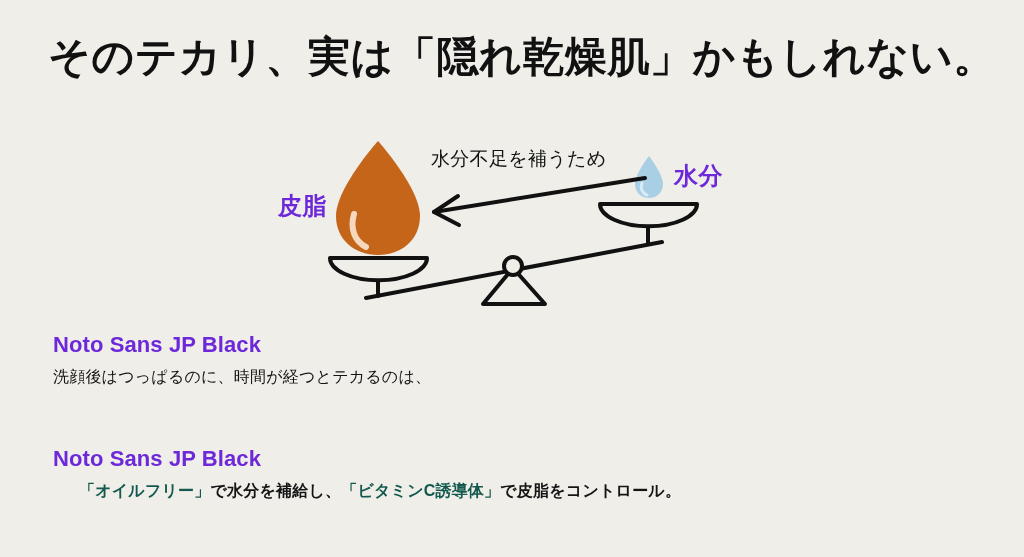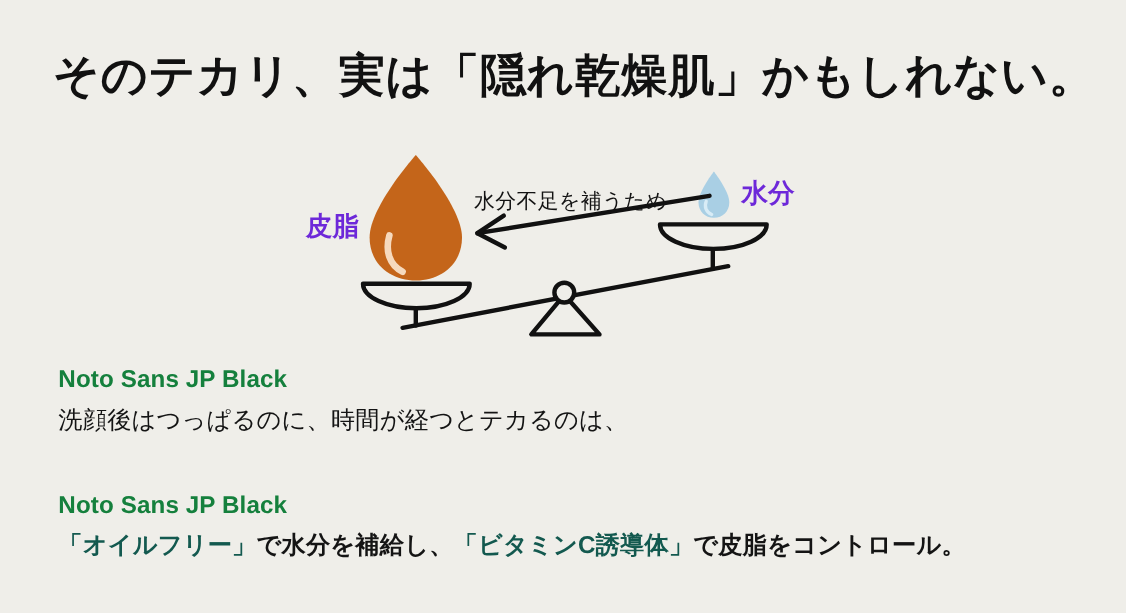"そのテカリ、実は「隠れ乾燥肌」かもしれない。" .title { margin-top: 12px -> none }
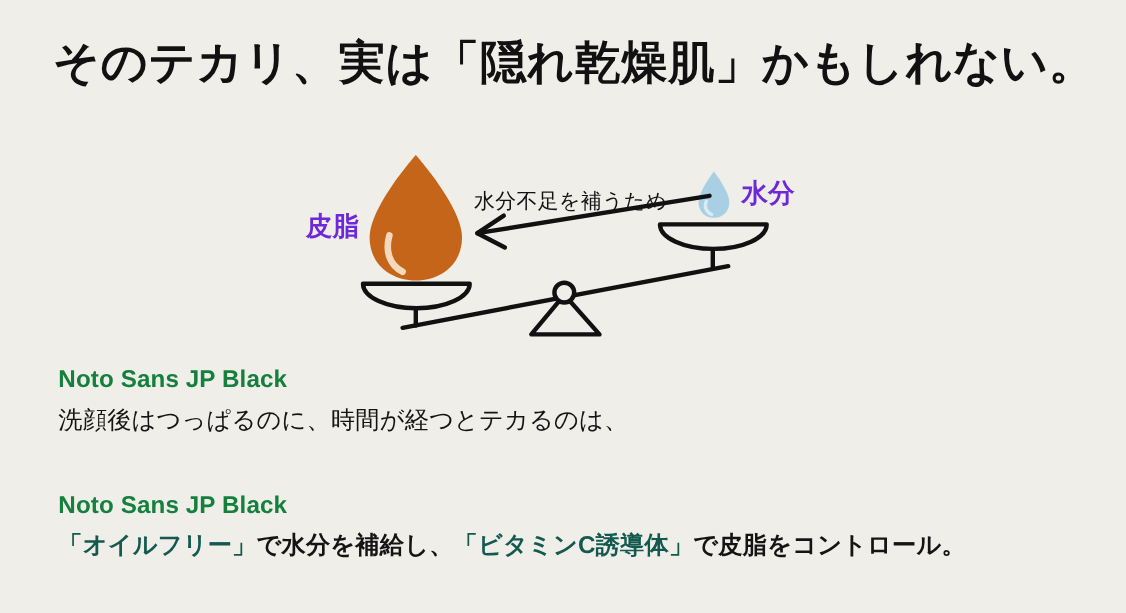"水分不足を補うため" .label-arrow-note { margin-top: 24px -> none }
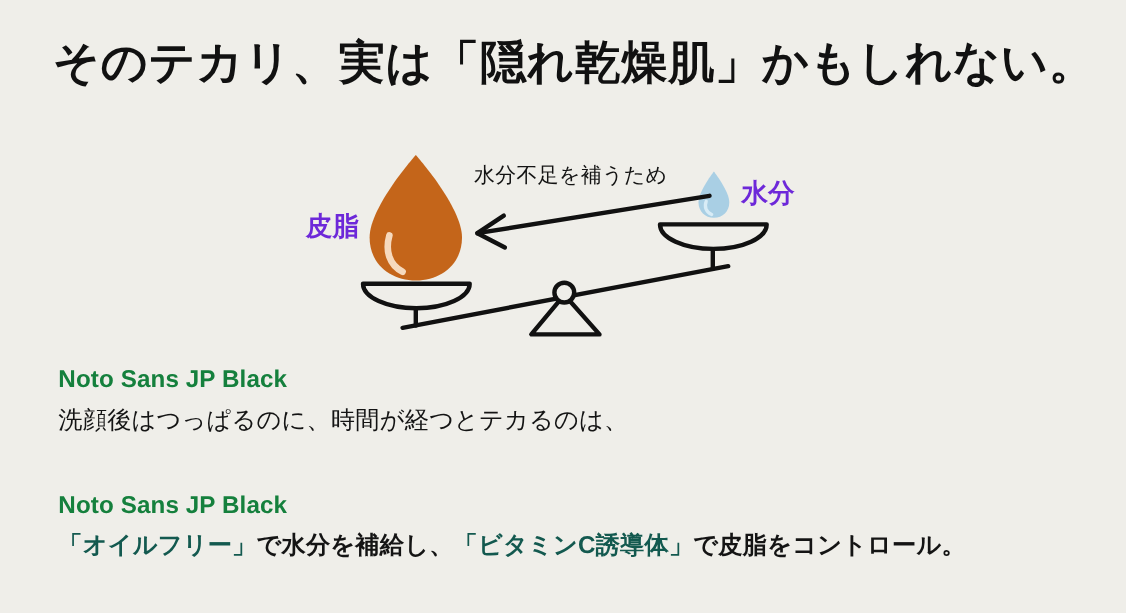"Noto Sans JP Black" .block-heading { color: #15803d -> #6d28d9 }
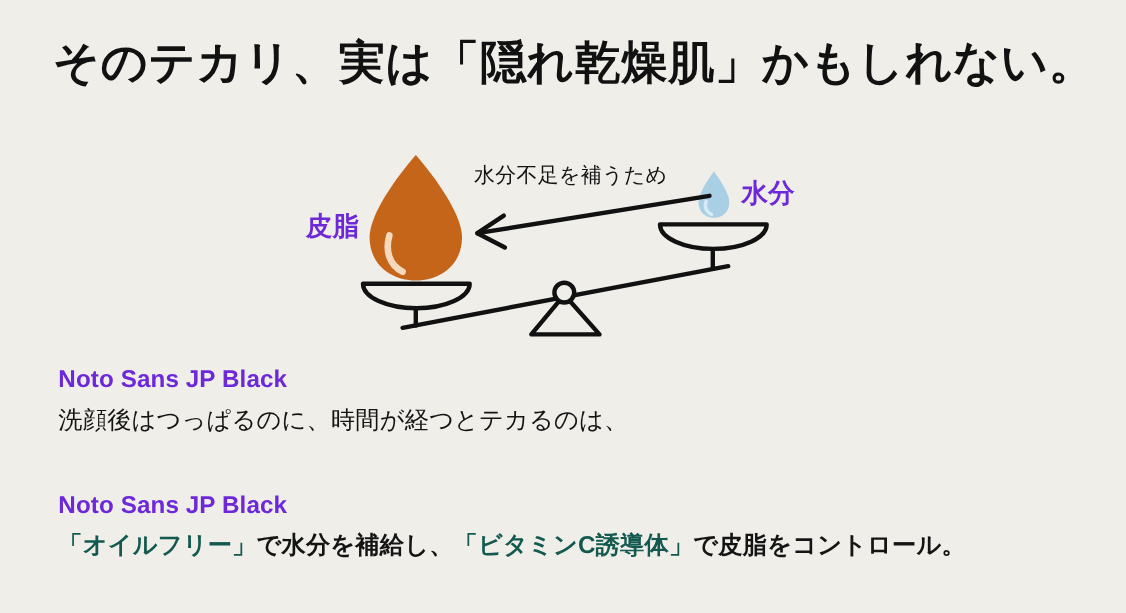"洗顔後はつっぱるのに、時間が経つとテカるのは、" .copy-line { font-size: 22px -> 16px }
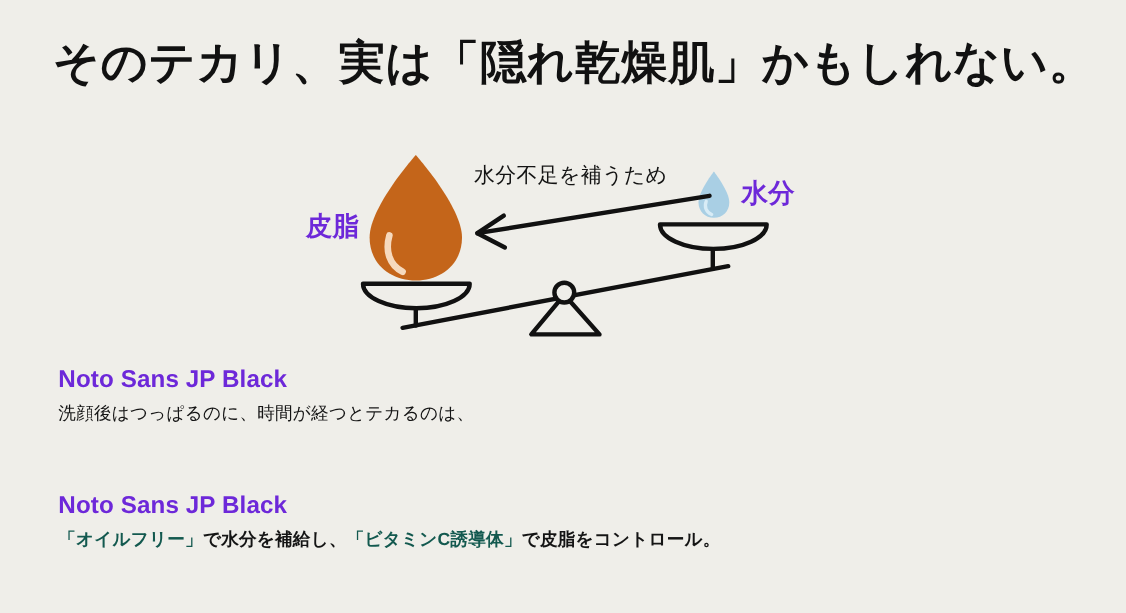"「オイルフリー」で水分を補給し、「ビタミンC誘導体」で皮脂をコントロール。" .block-2 .copy-line { margin-left: none -> 26px }
